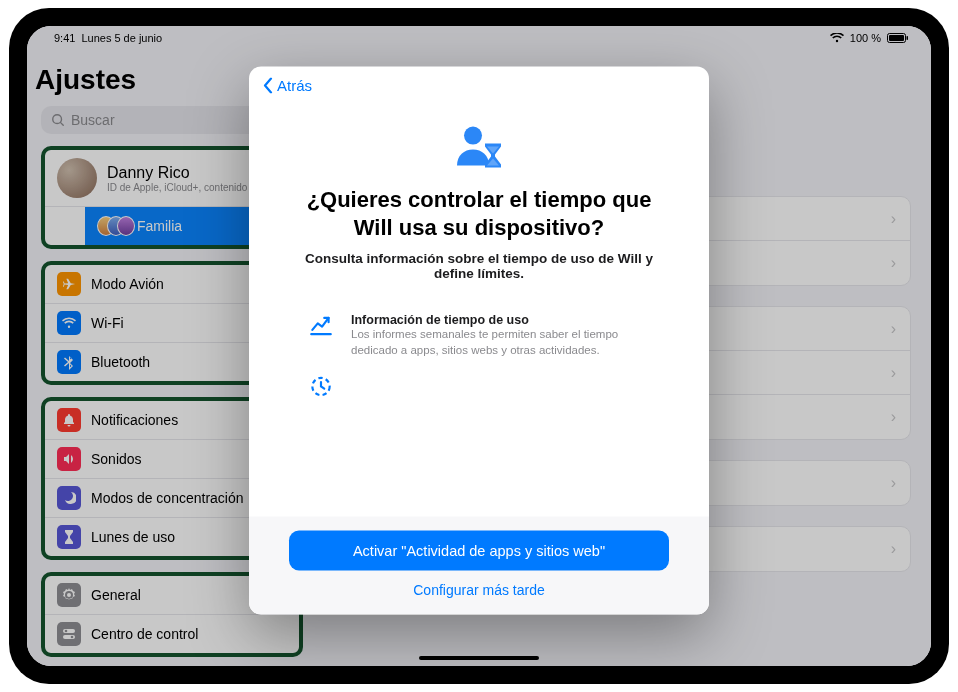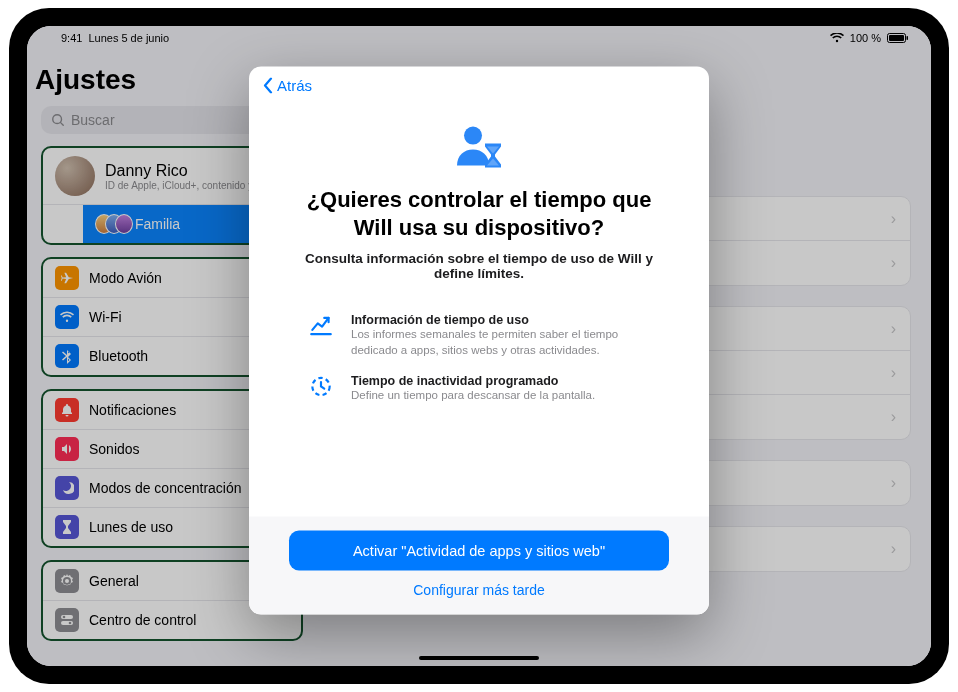"9:41" .statusbar { left: 12px -> 5px }
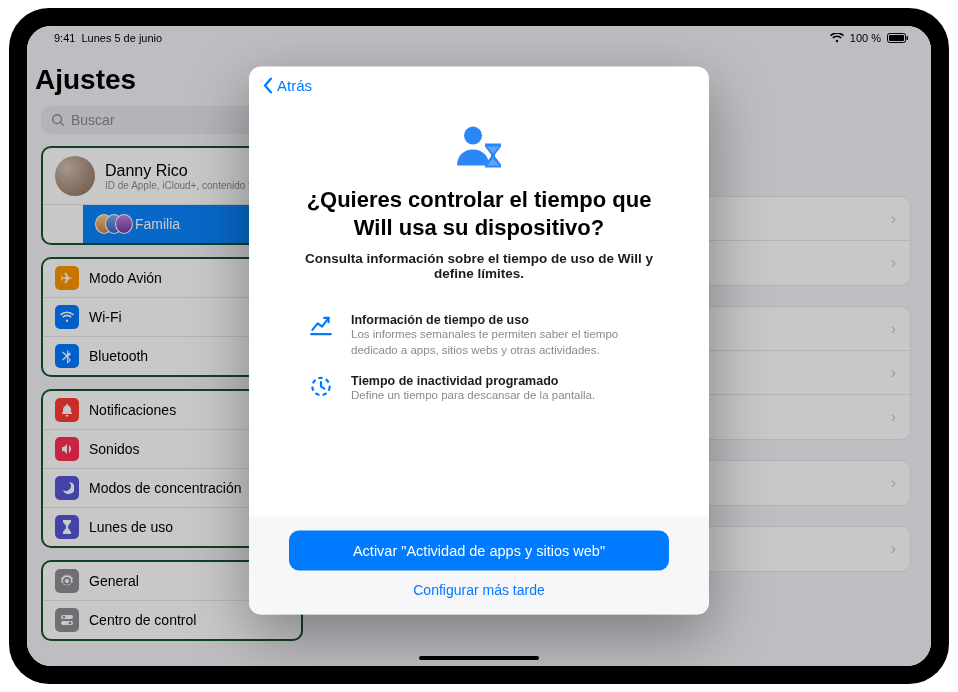"Danny Rico" .section { border: 2px solid #14532d -> 4px solid #14532d }
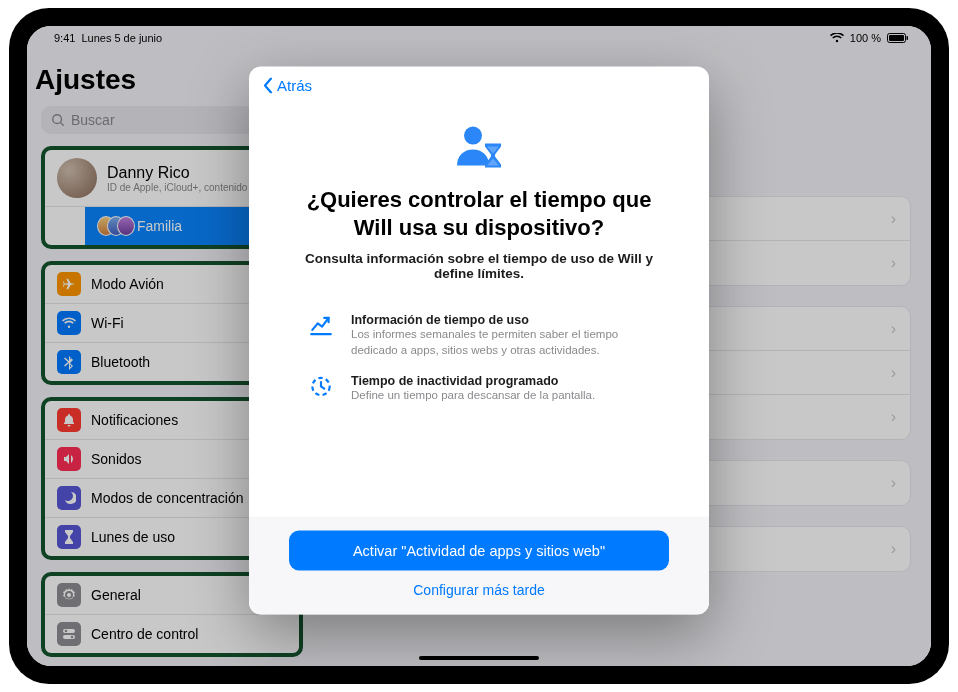"Tiempo de inactividad programado" div { html: <div> <div>Tiempo de inactividad programado</div> <div>Define un tiempo para descansar de la pantalla.</div> </div> -> none }
